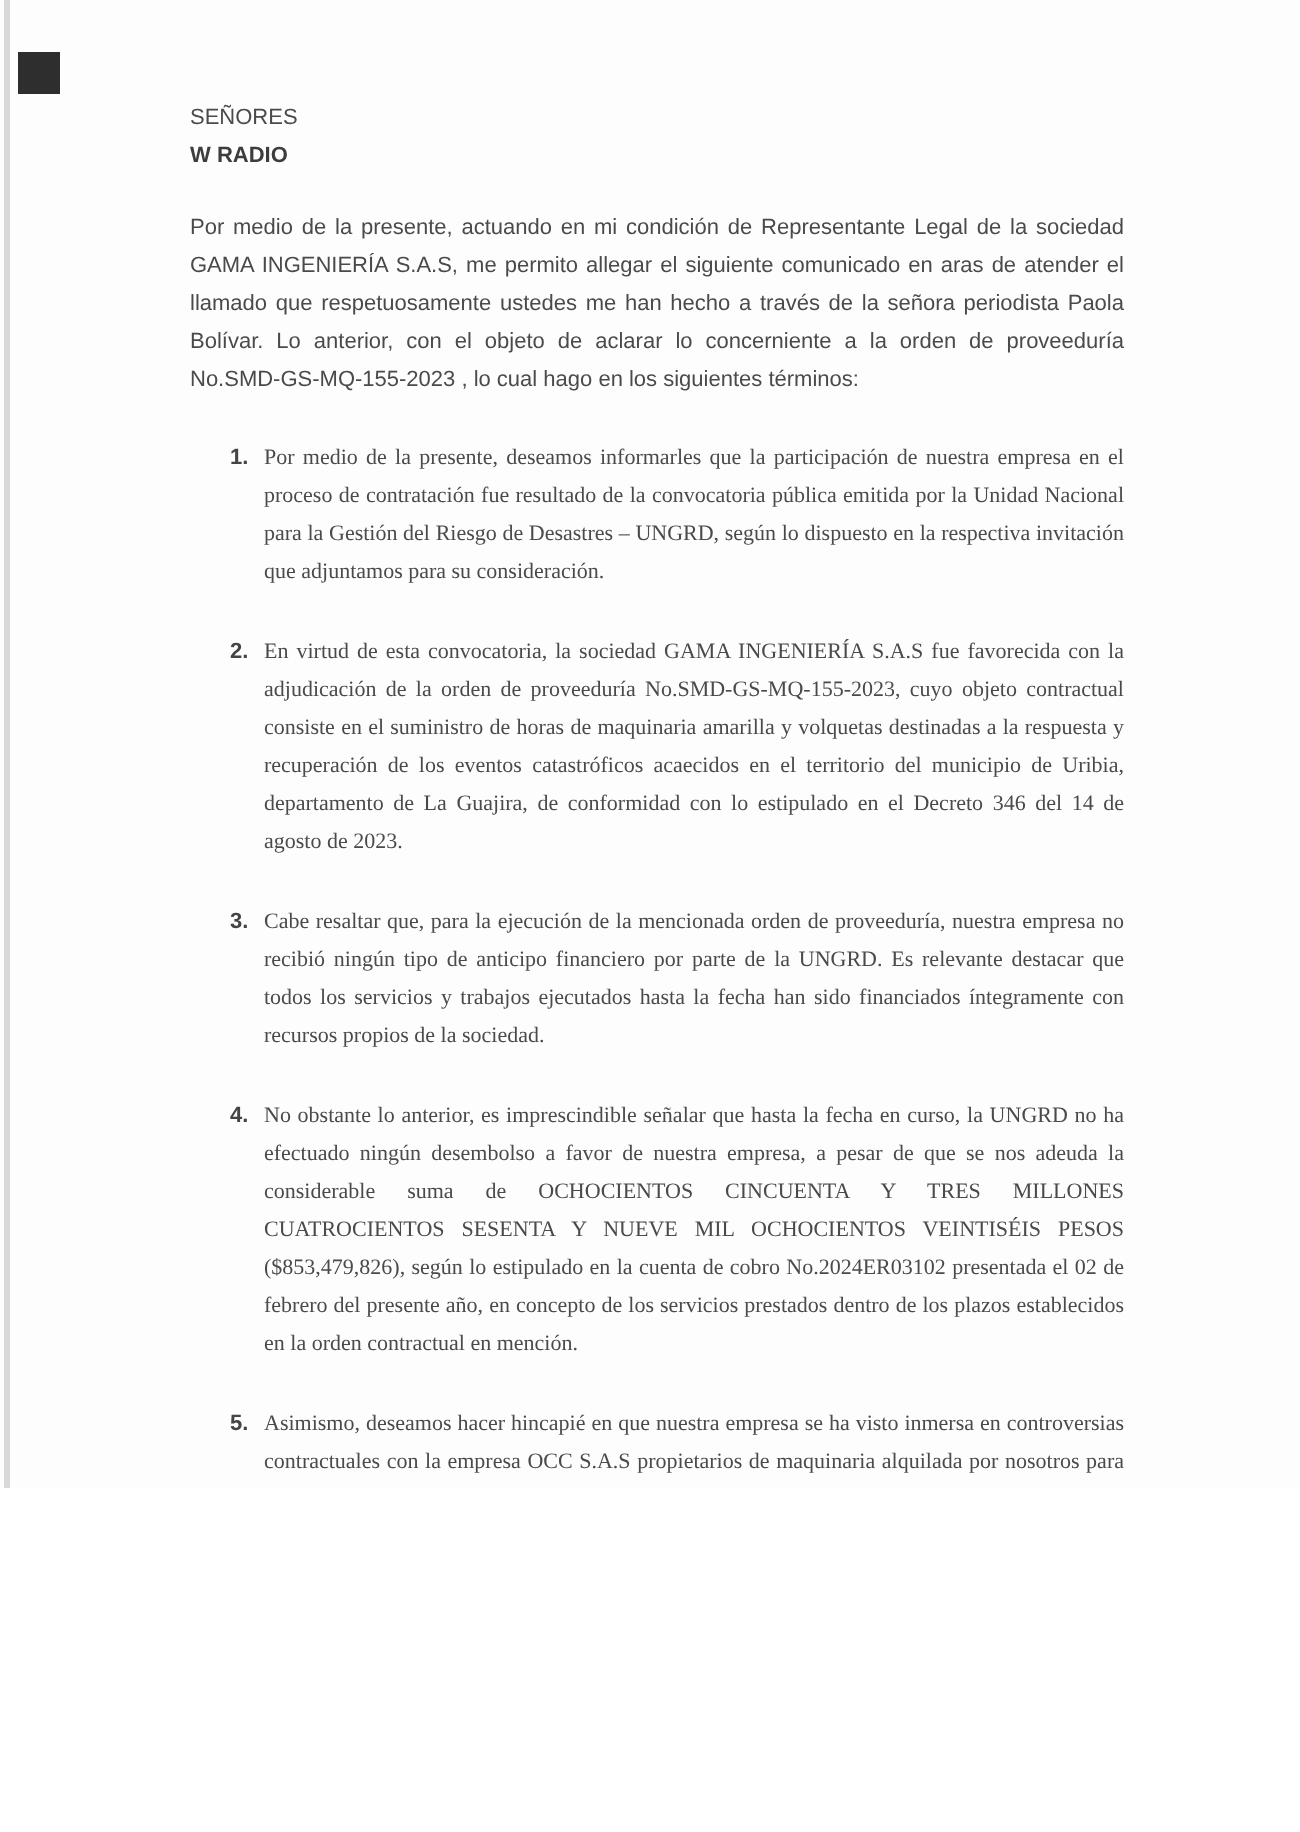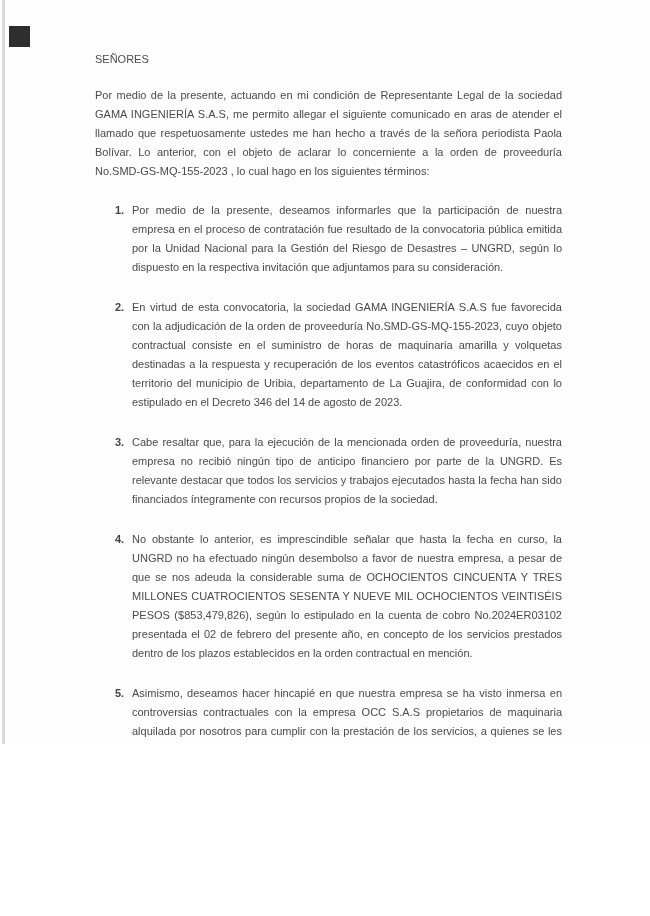"W RADIO" div.name { html: none -> <div>W RADIO</div> }
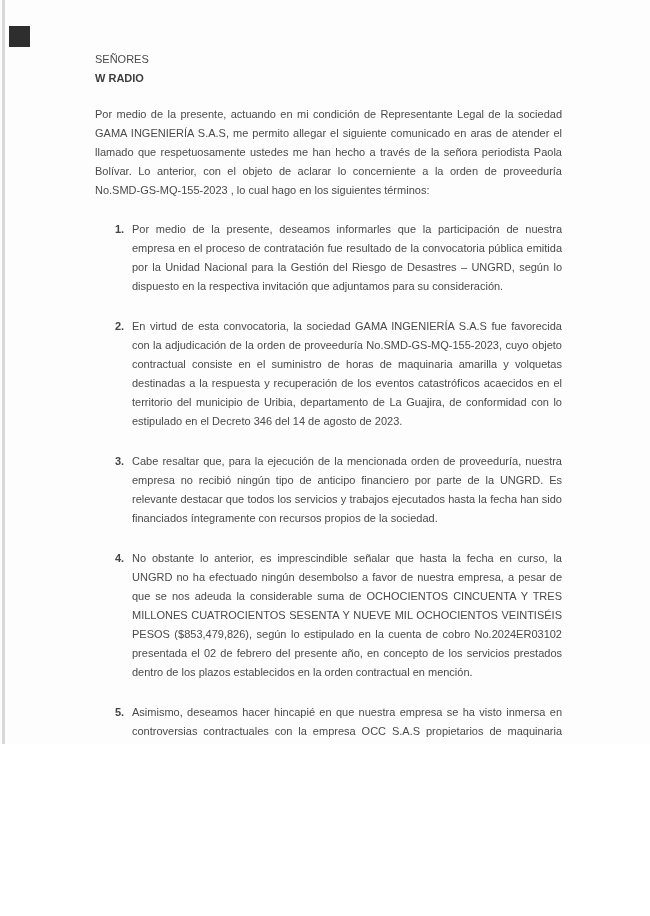"Por medio de la presente, deseamos" .item .txt { font-family: none -> Liberation Serif, serif }
